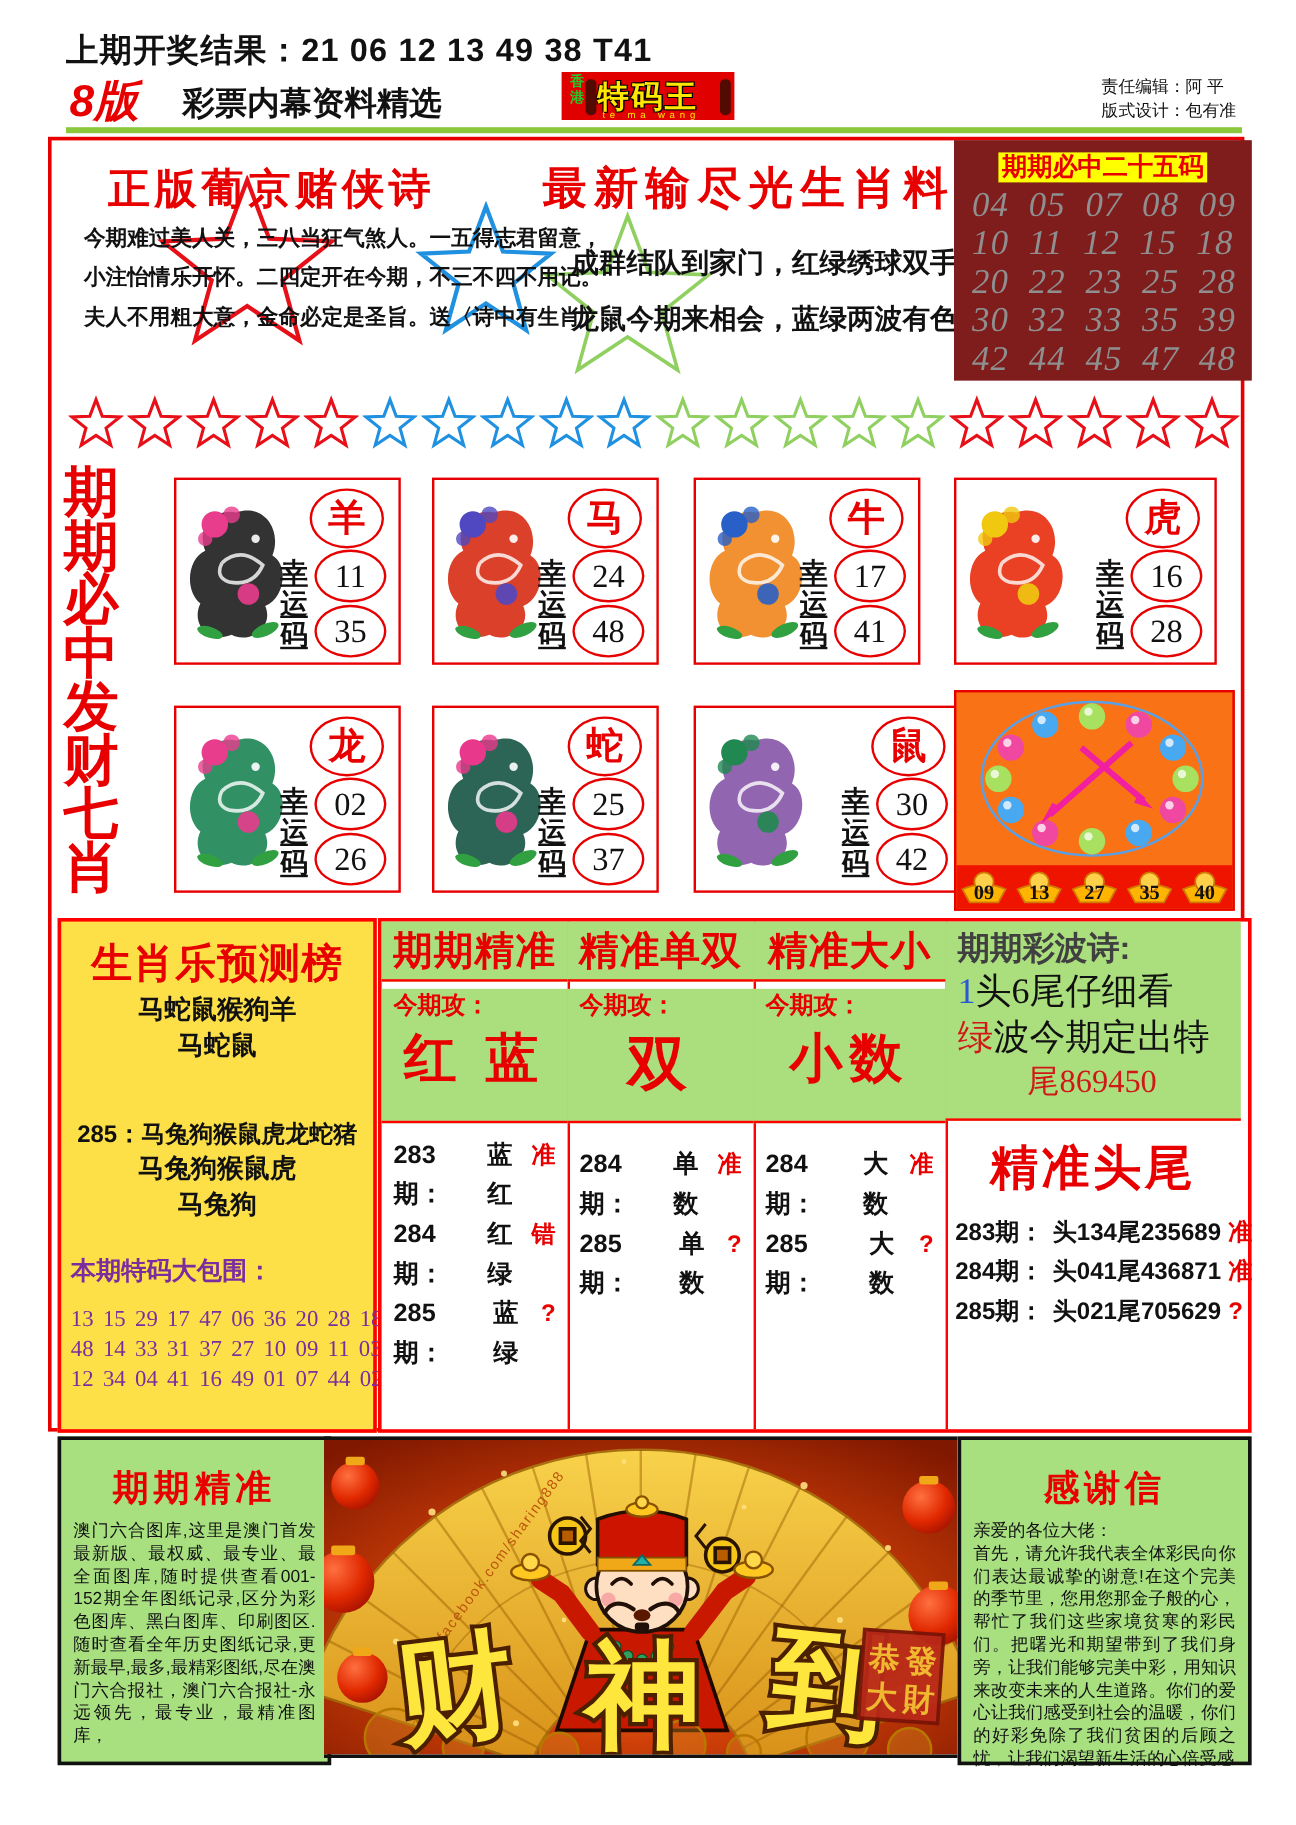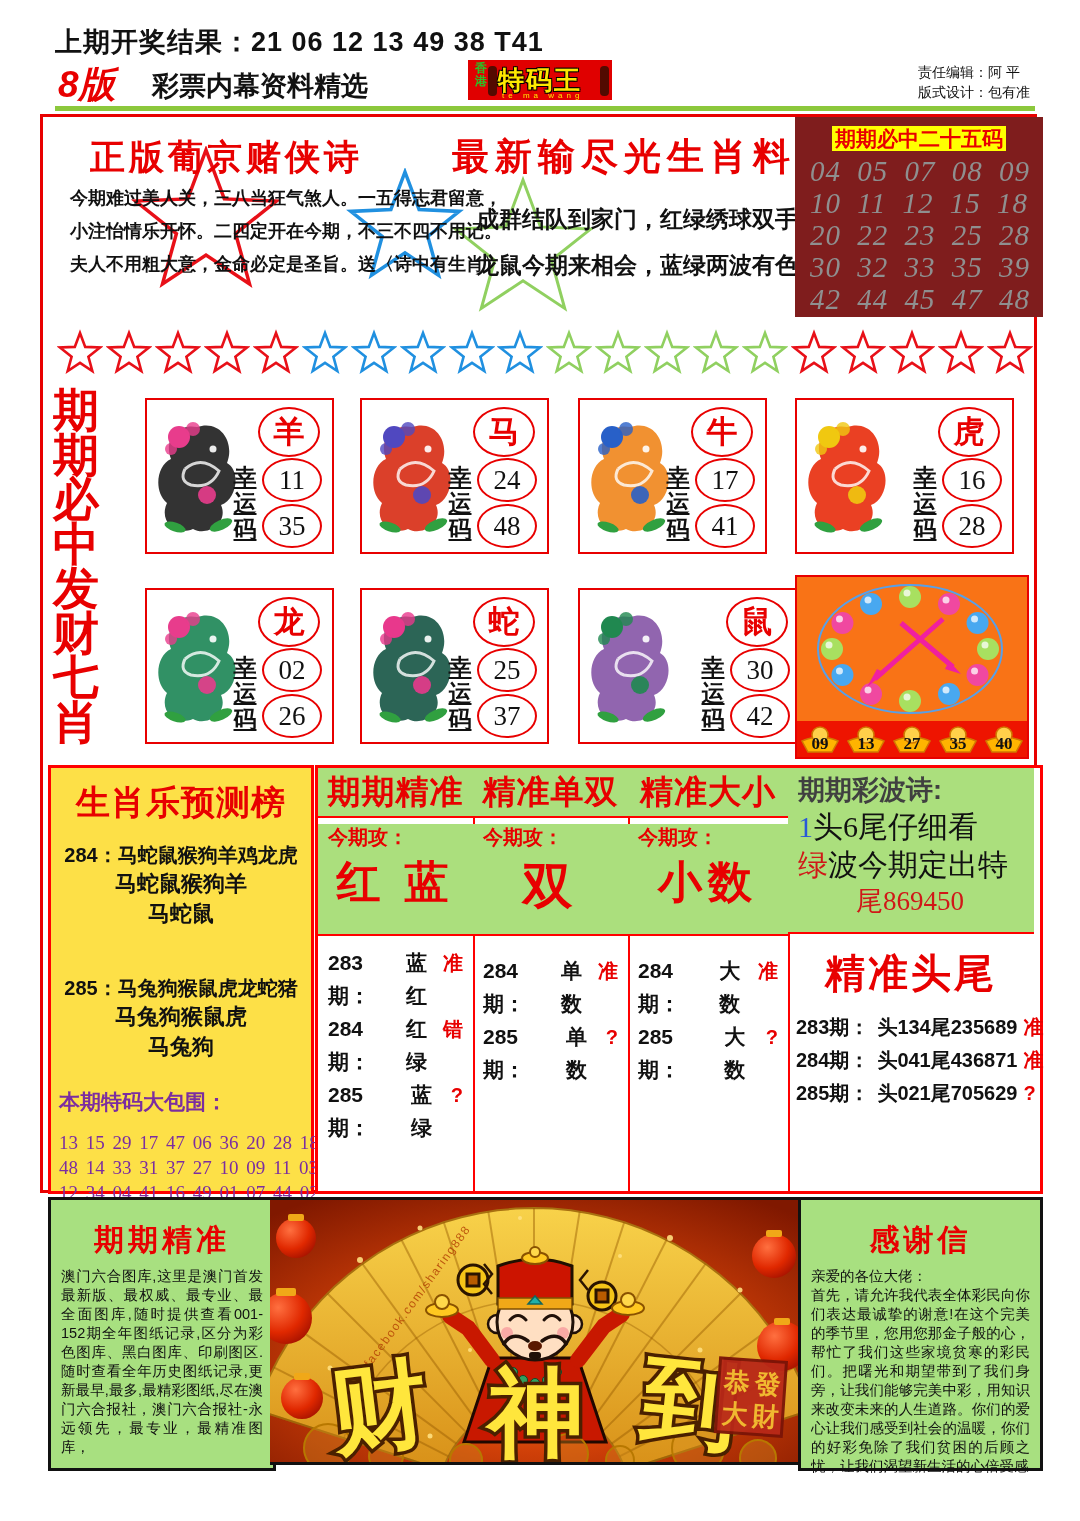"284：马蛇鼠猴狗羊鸡龙虎" div.pline1 { html: <div>284：马蛇鼠猴狗羊鸡龙虎</div> -> none }
